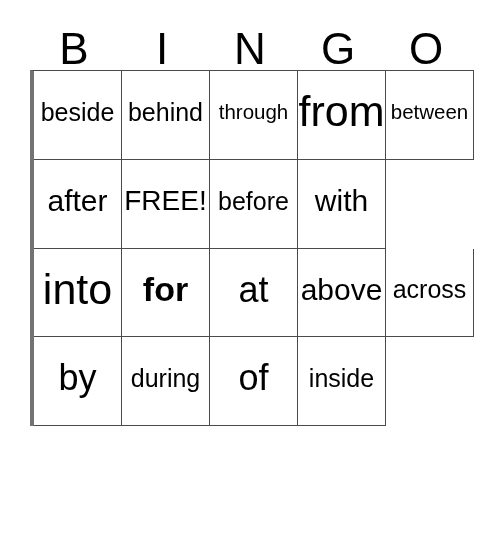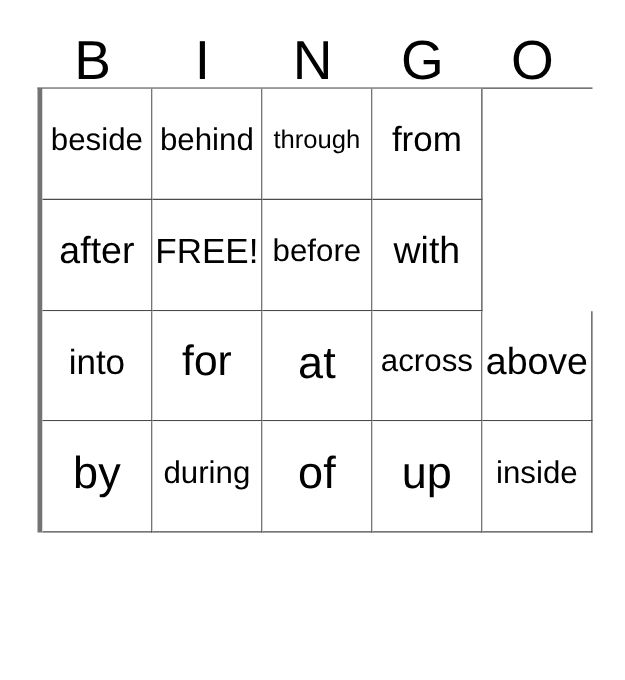"from" .len-4 { font-size: 28px -> 43px }
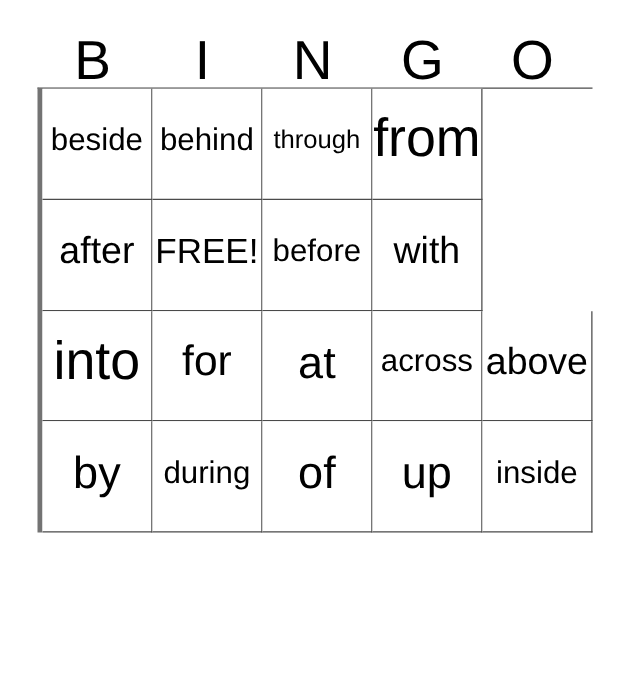"between" div.grid-cell { html: none -> <div> <span>between</span> </div> }
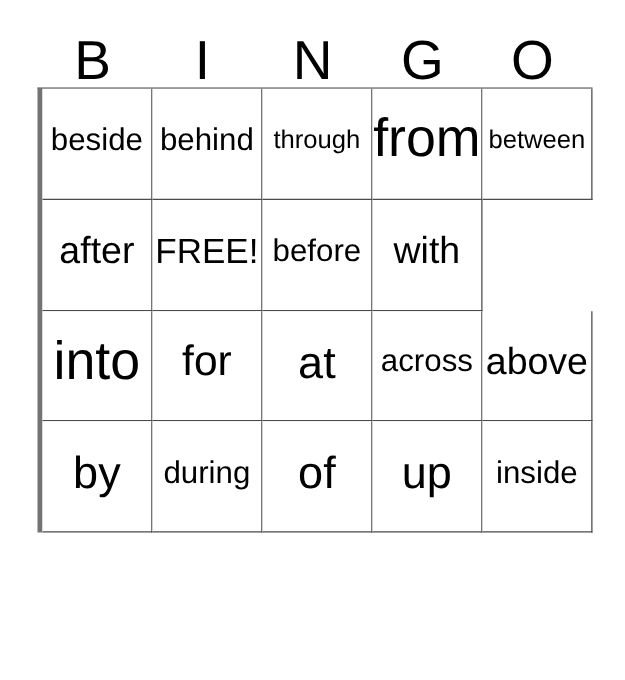"for" .len-3 { font-weight: none -> bold }
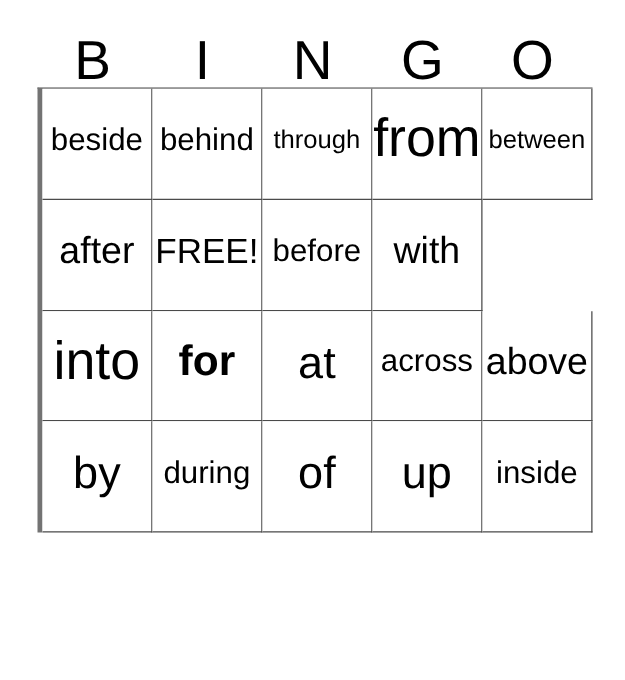"across" div.grid-cell { order: before "above" -> after "above" }
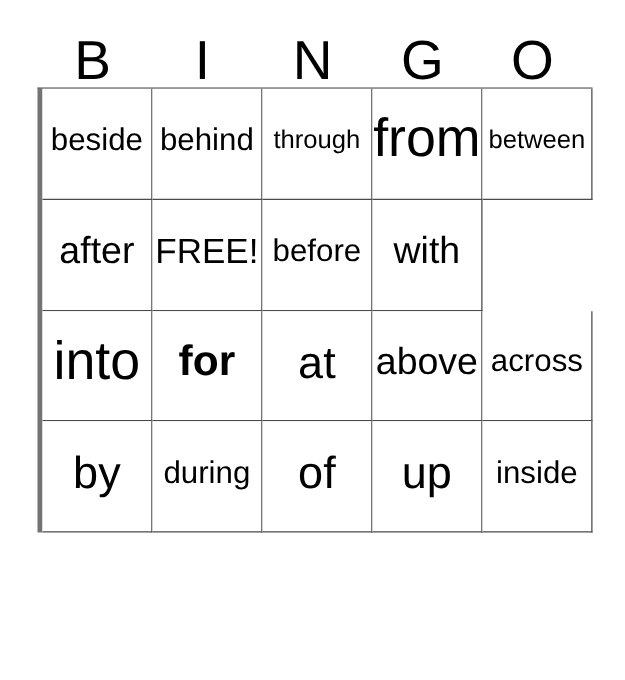"up" div.grid-cell { html: <div> <span>up</span> </div> -> none }
